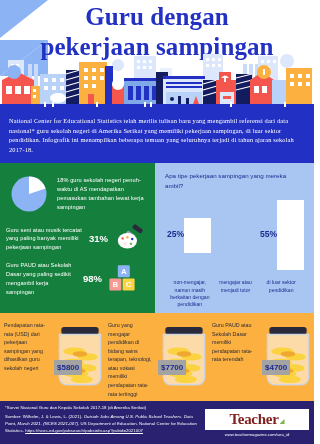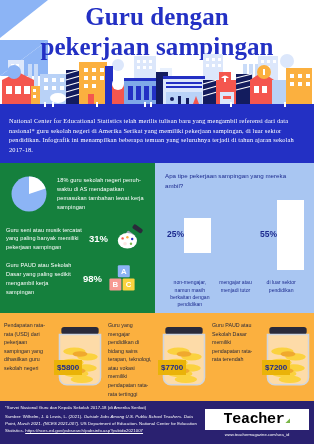"$5800" .amt { background: #eab308 -> #a3a3a3 }
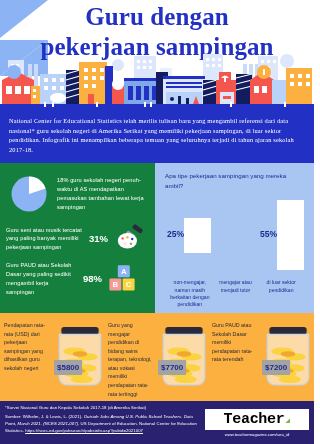"$7200" div.amt { text: $7200 -> $4700 }
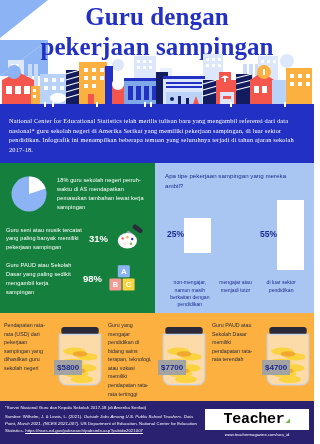"Teacher" .logo-txt { color: #000000 -> #7f1d1d; font-family: Liberation Mono, monospace -> Liberation Serif, serif }
